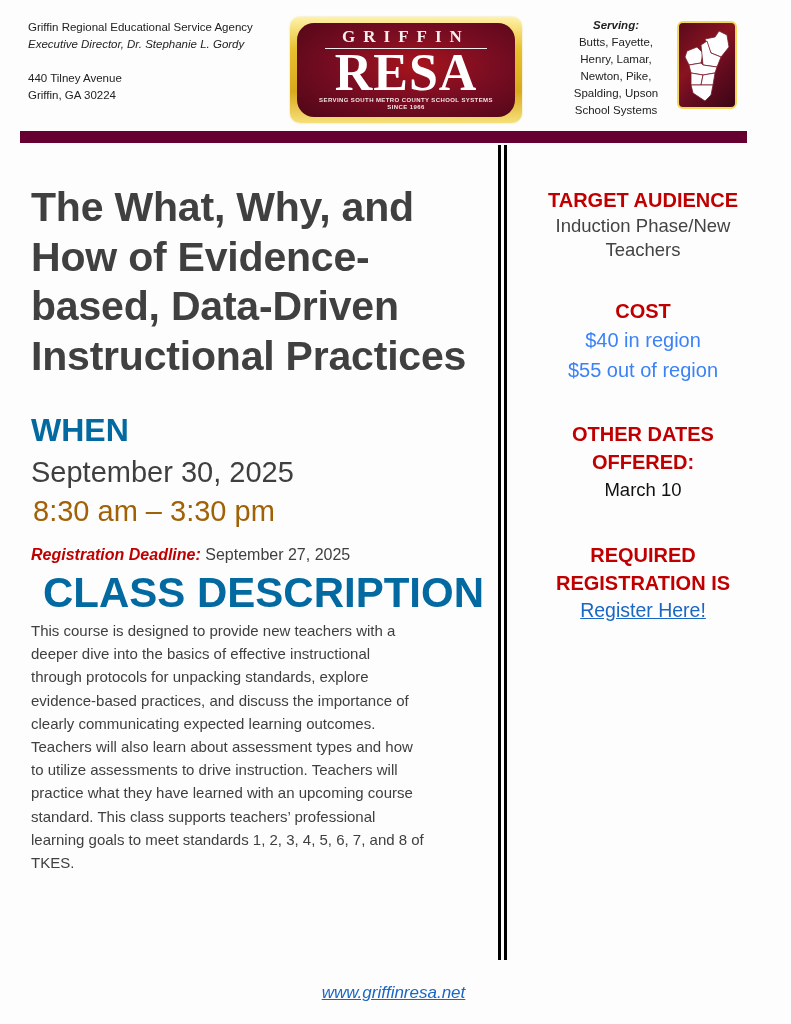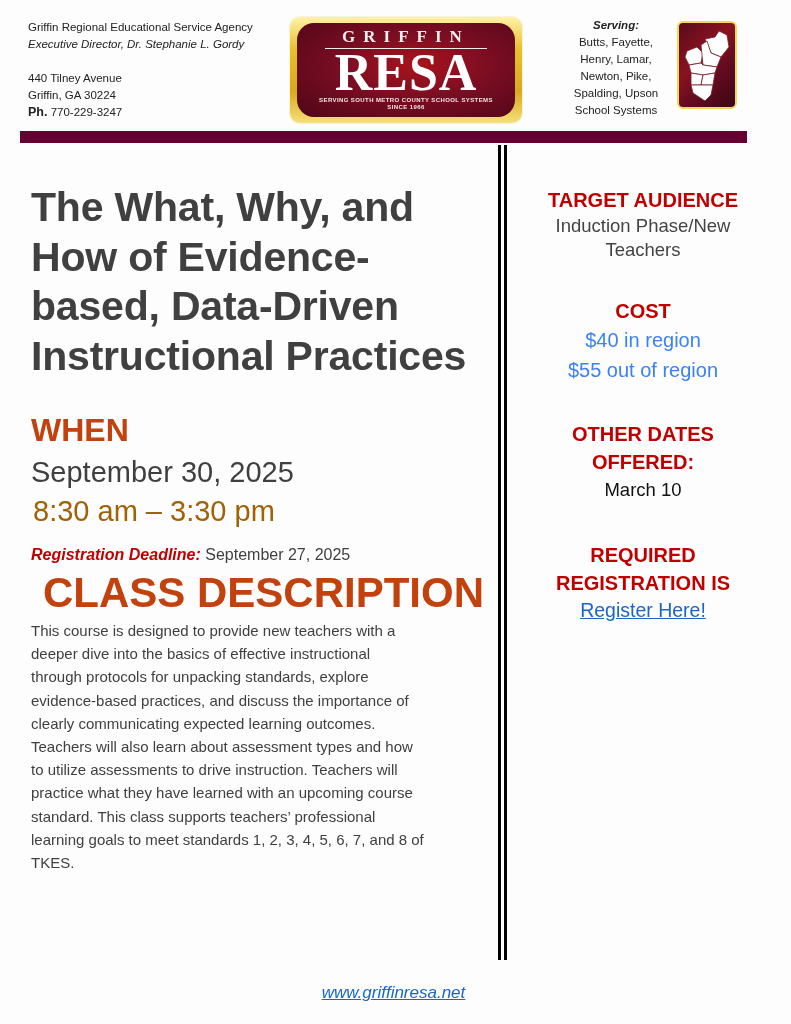"Ph. 770-229-3247" div { html: <div><span>Ph.</span><span> 770-229-3247</span></div> -> none }
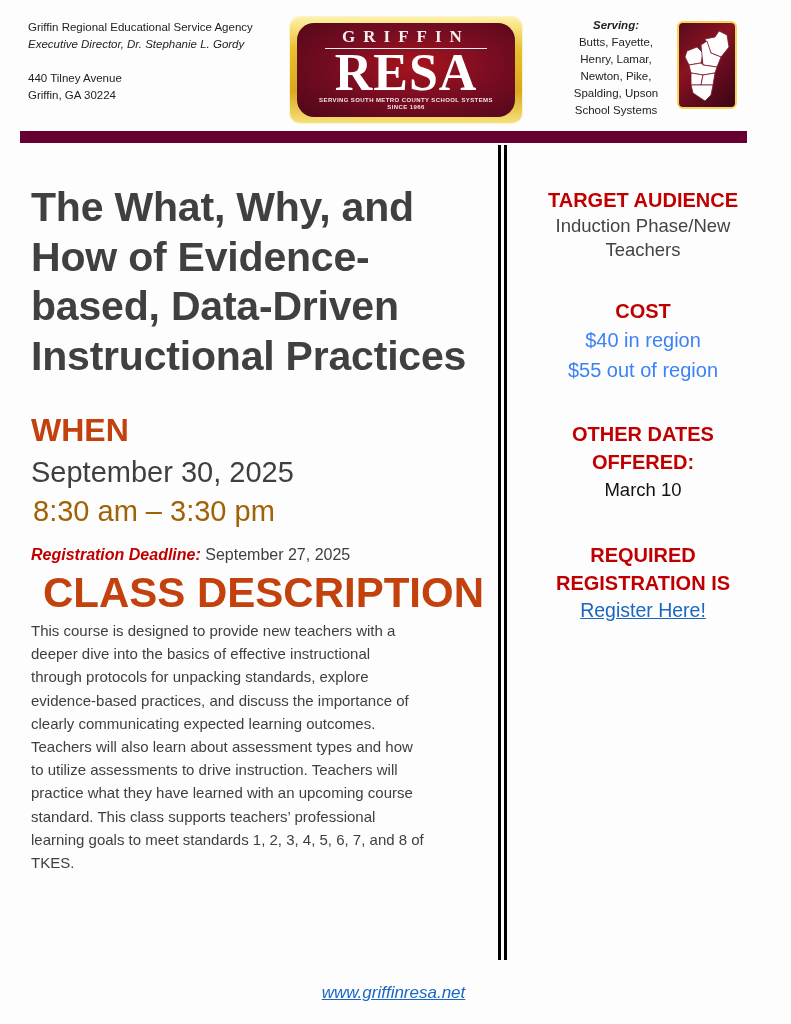"WHEN" .red { color: #c2410c -> #0369a1 }
